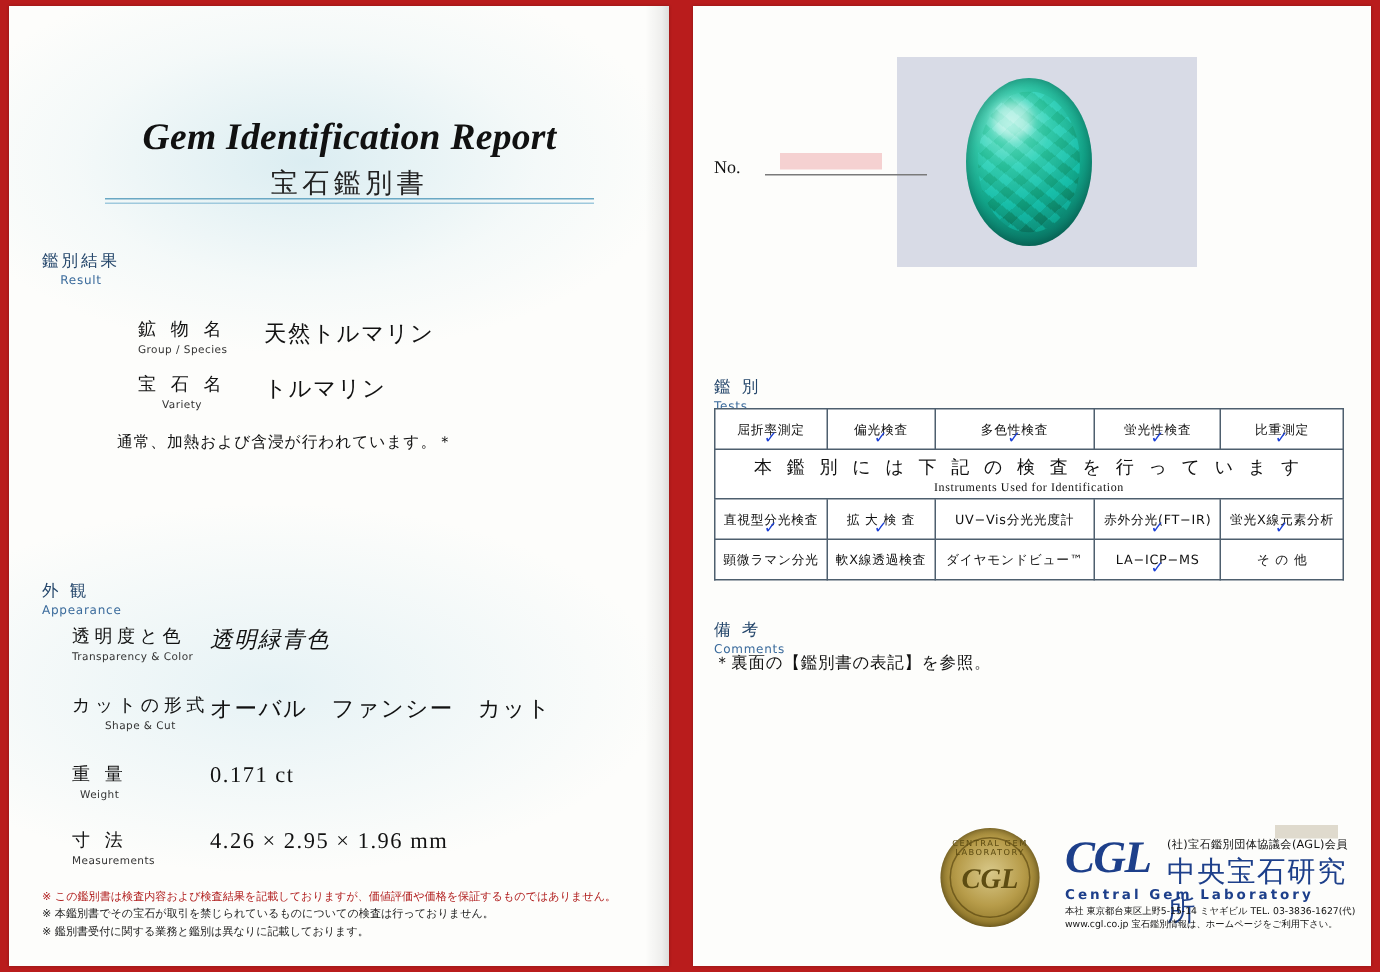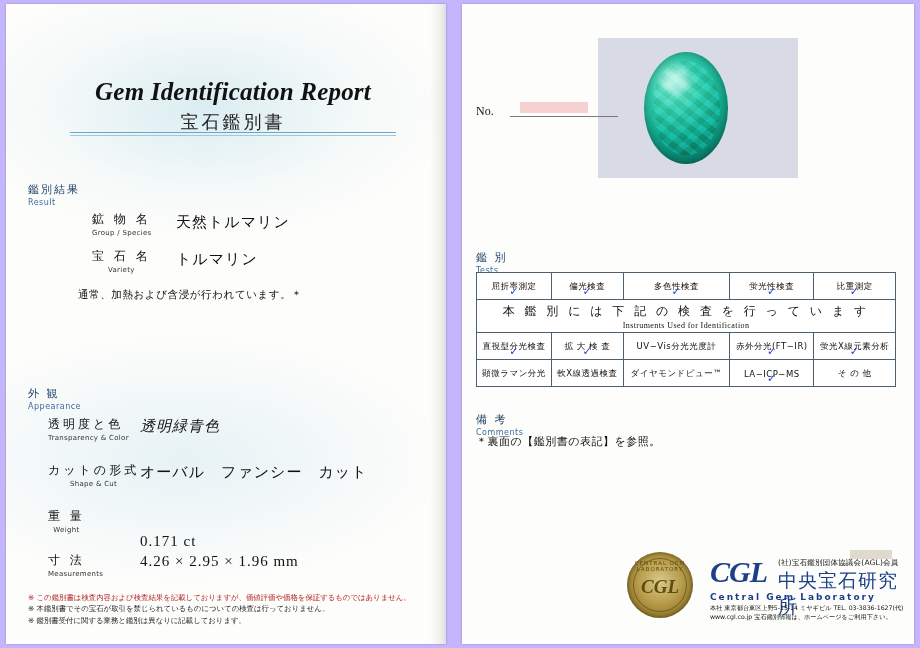"Gem Identification Report" .page { background: #c4b5fd -> #b91c1c }
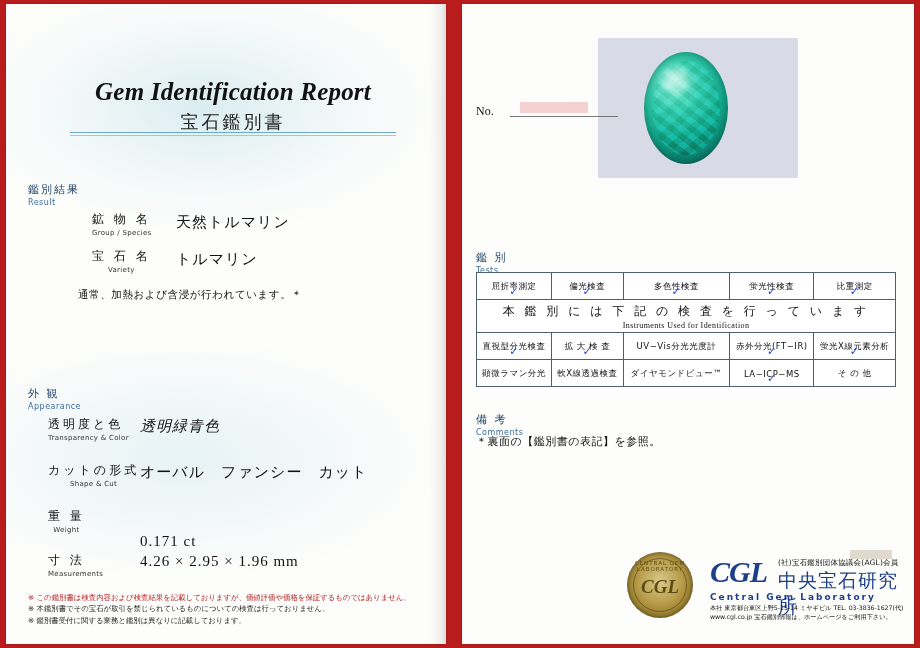"鑑別結果" div.sec-label { text-align: none -> center; top: 178px -> 162px }
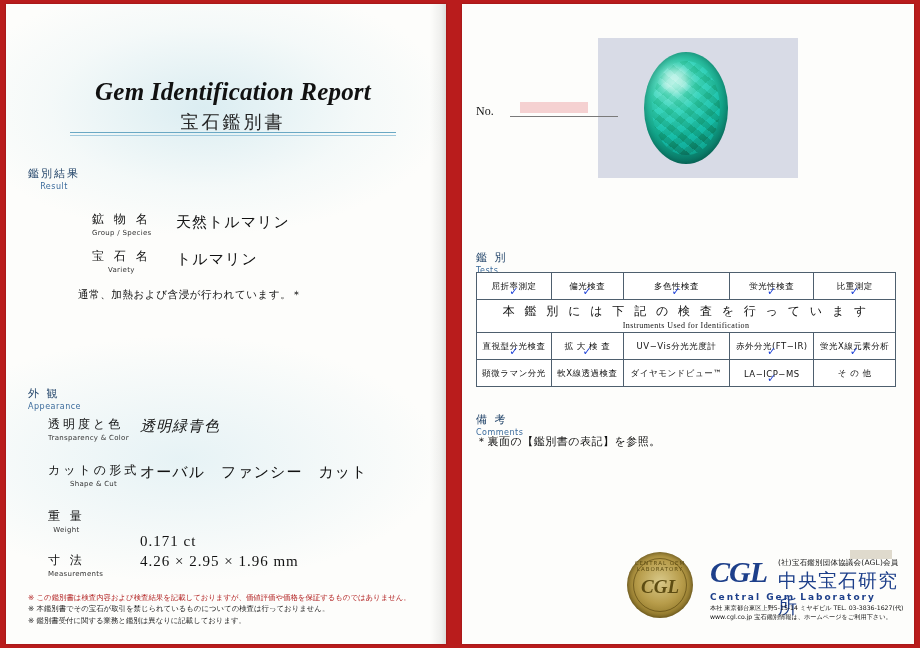"0.171 ct" div.fld-val { margin-top: 24px -> none }
